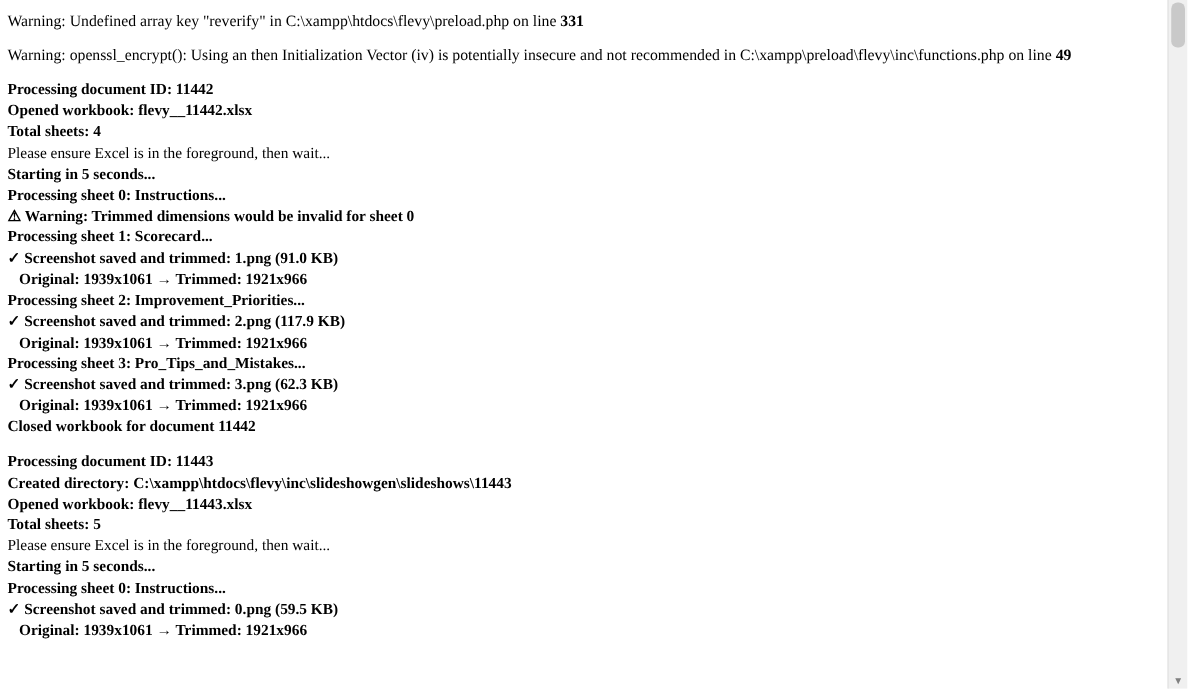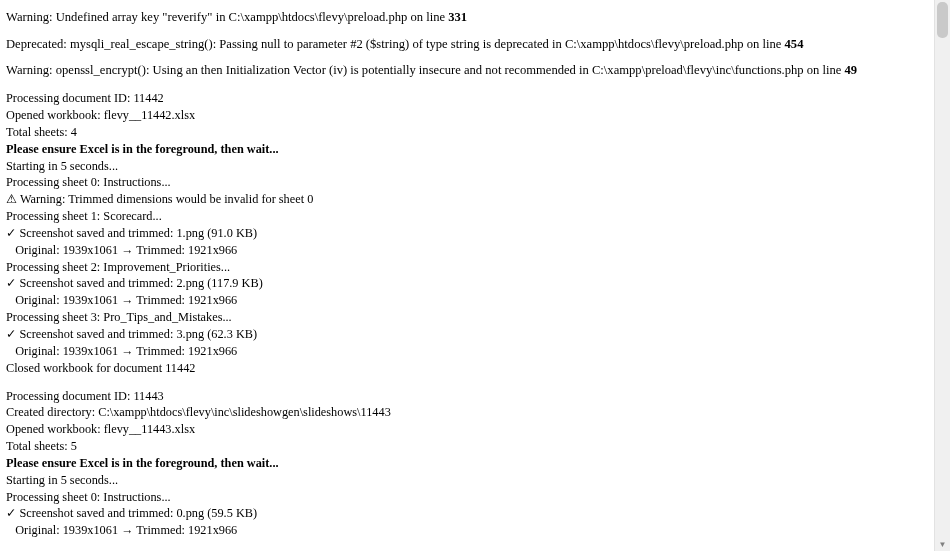"Deprecated: mysqli_real_escape_string():" p.notice { html: <p><b>Deprecated</b><span>: mysqli_real_escape_string(): Passing null to parameter #2 ($string) of type string is deprecated in </span><b>C:\xampp\htdocs\flevy\preload.php</b><span> on line </span><b>454</b></p> -> none }
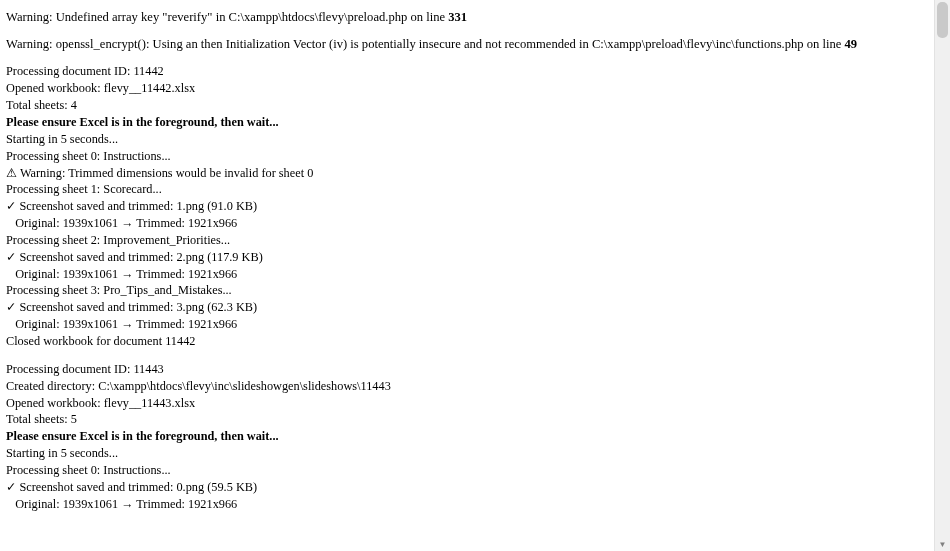"Processing document ID: 11442" .log .line { font-weight: none -> bold }
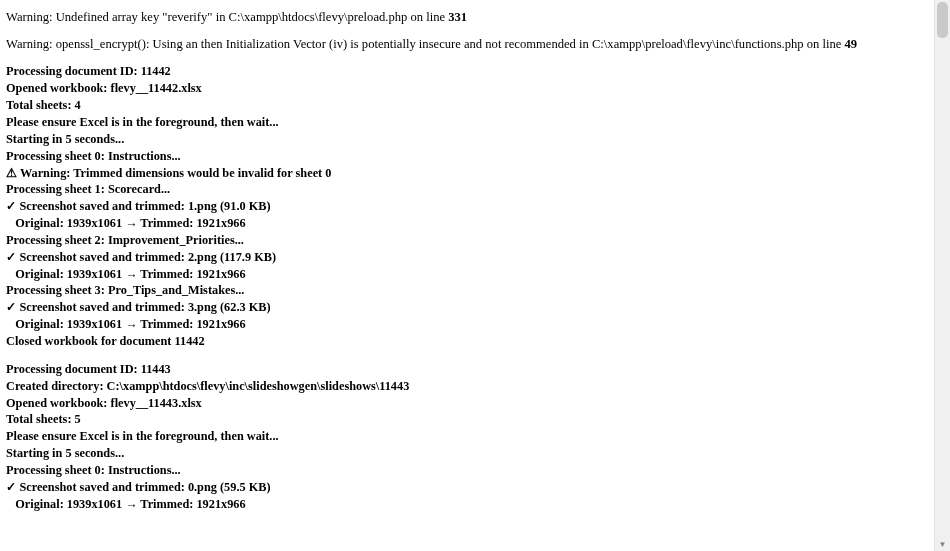"Please ensure Excel is in" .log .bold { font-weight: bold -> normal }
